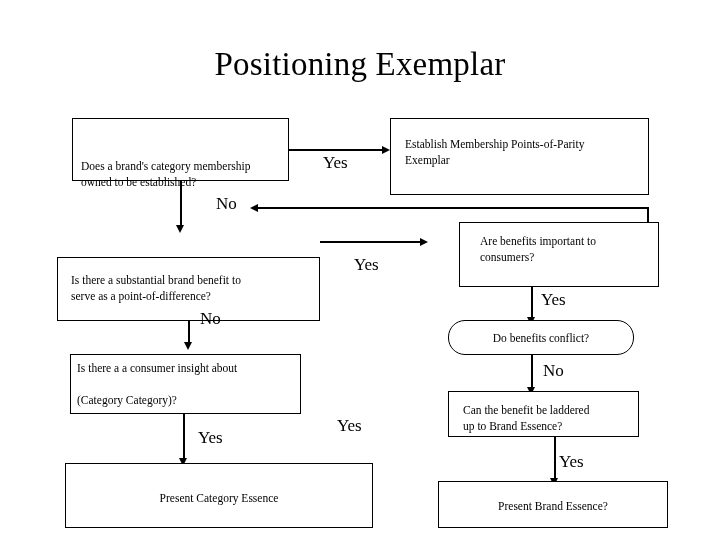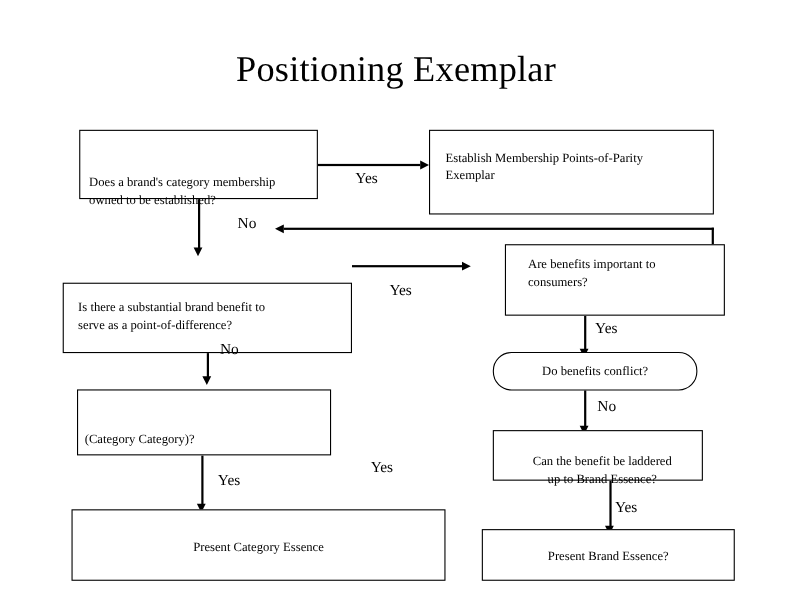"Yes" .edge-label { font-size: 14px -> 17px }
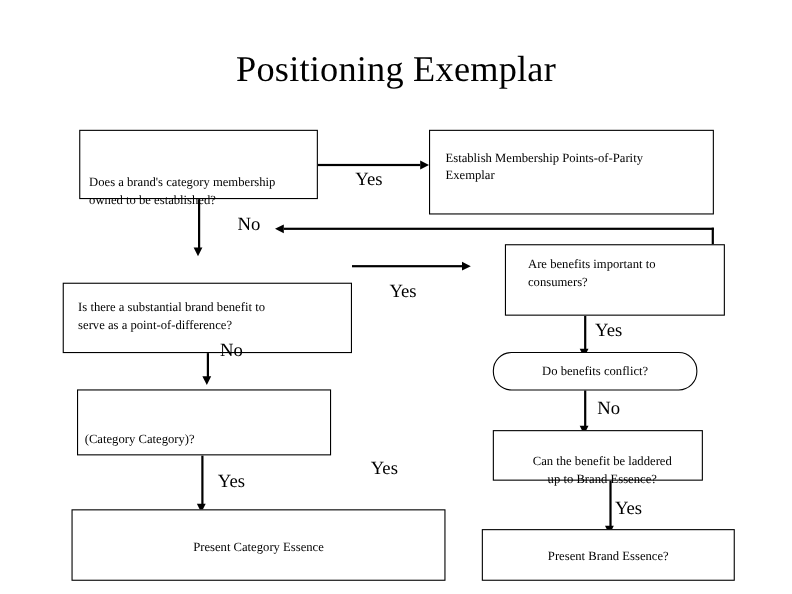"Is there a a consumer" span { html: none -> <span>Is there a a consumer insight about</span> }
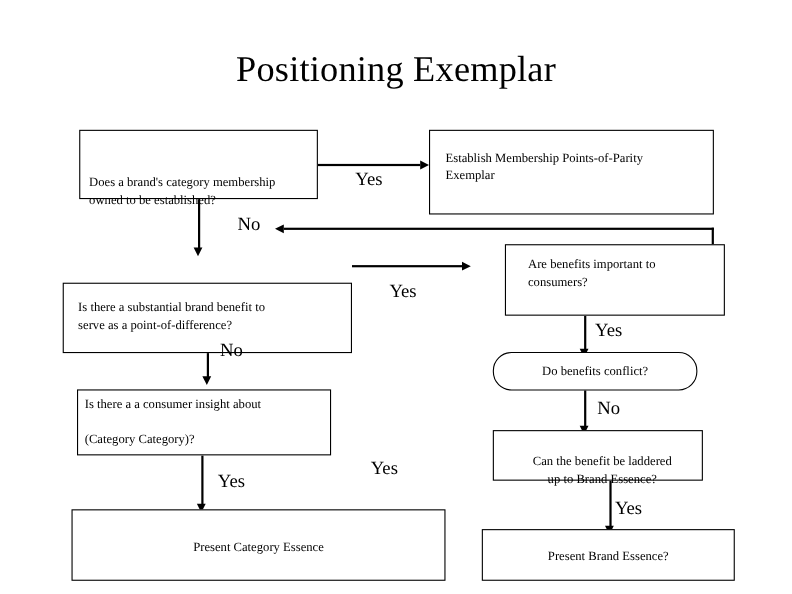"Can the benefit be laddered" div.node-text { text-align: center -> none; top: 20px -> 10px }
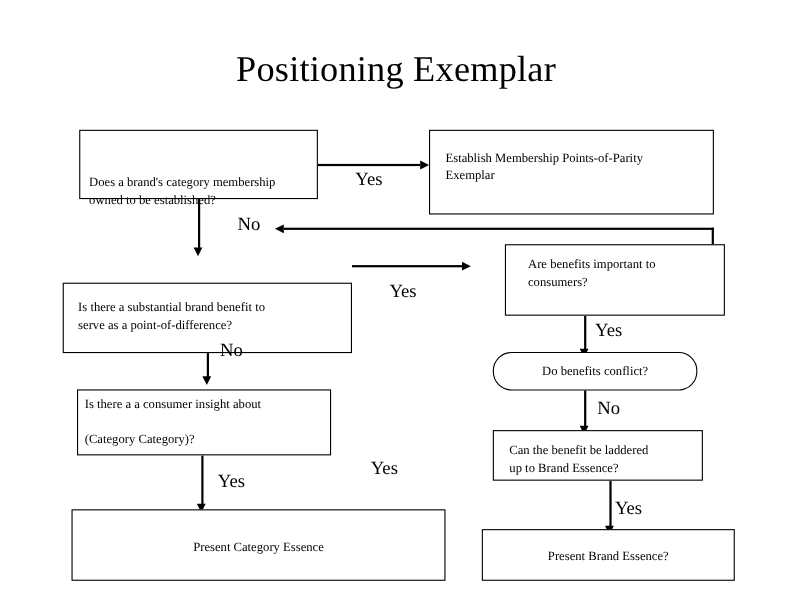"Present Category Essence" div.node { width: 340px -> 308px }
